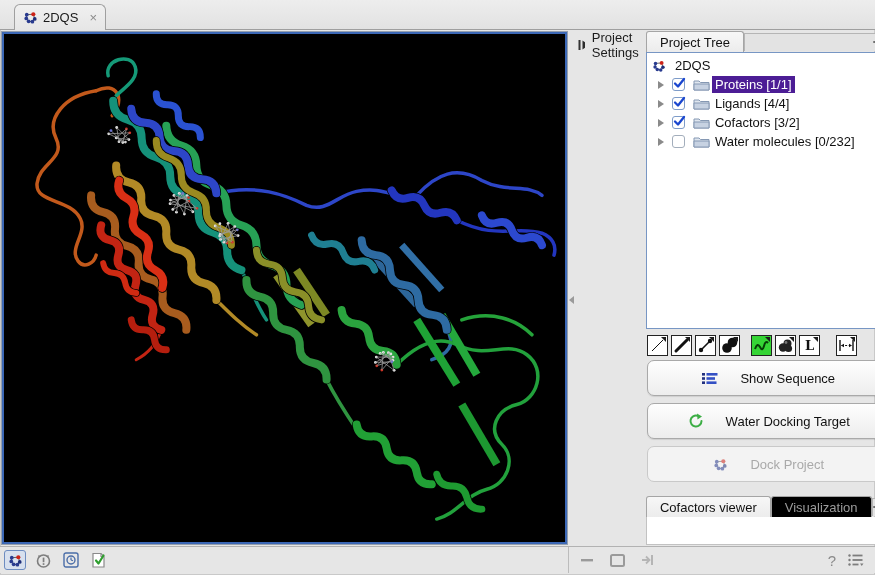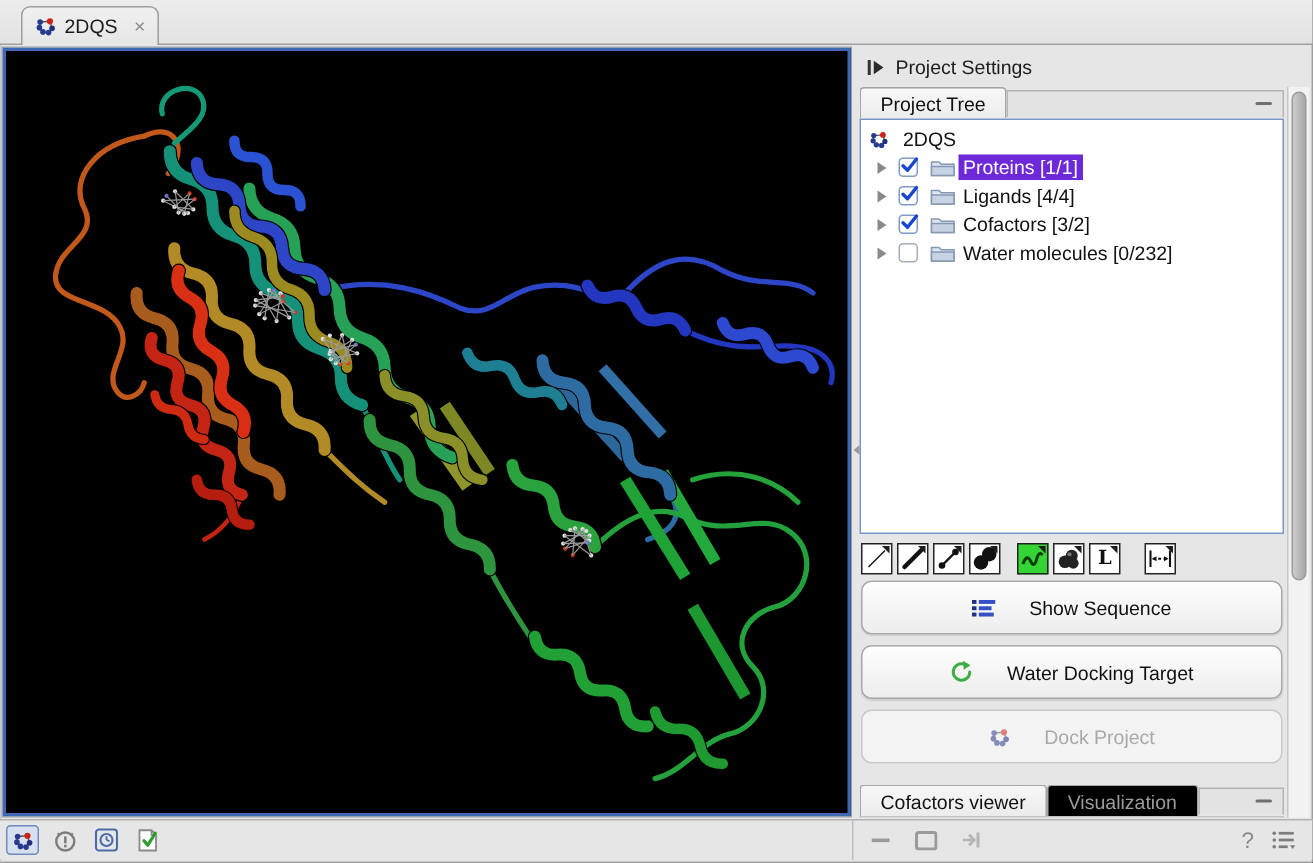"Project Settings" .rightpanel { flex-direction: column -> row }
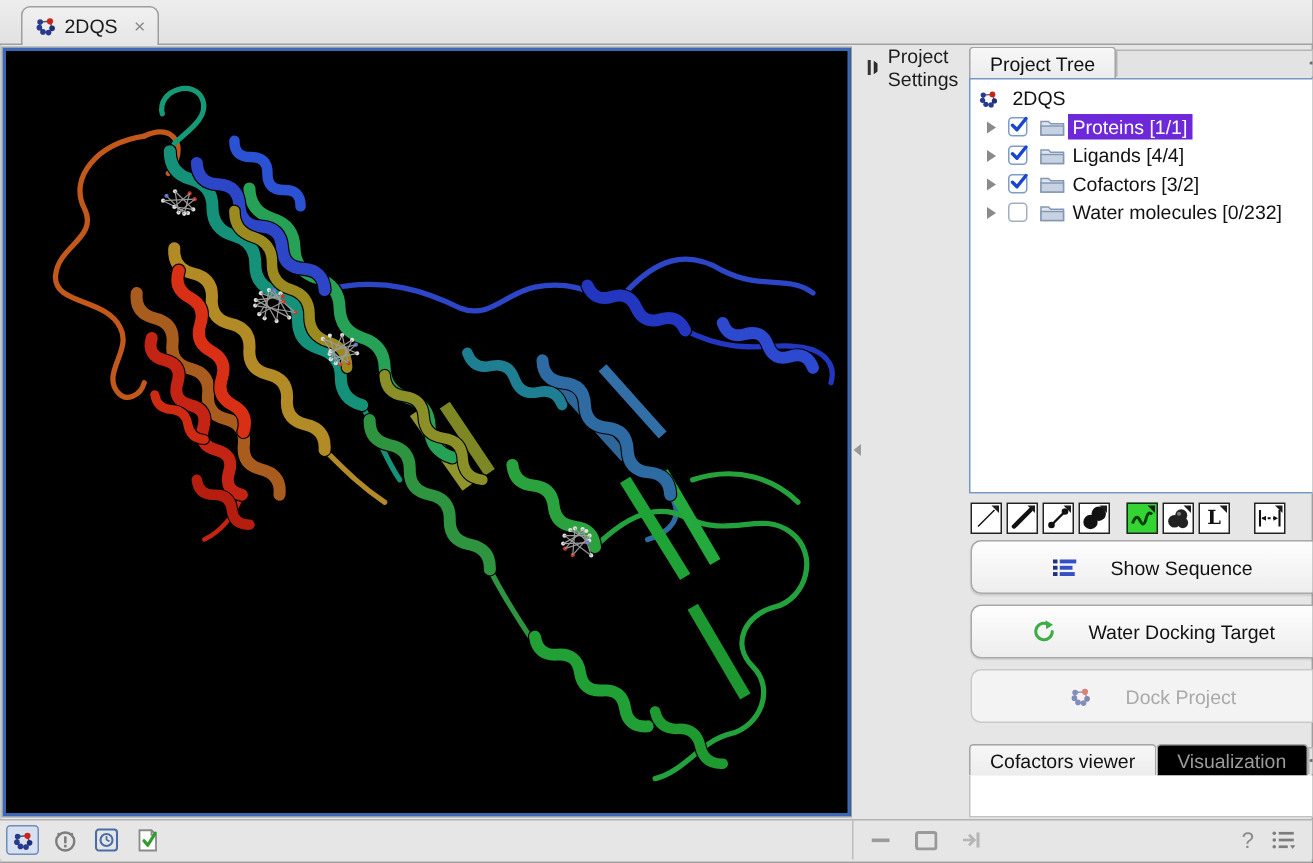"Proteins [1/1]" .trow.selected .tlabel { background: #6d28d9 -> #4c1d95 }
